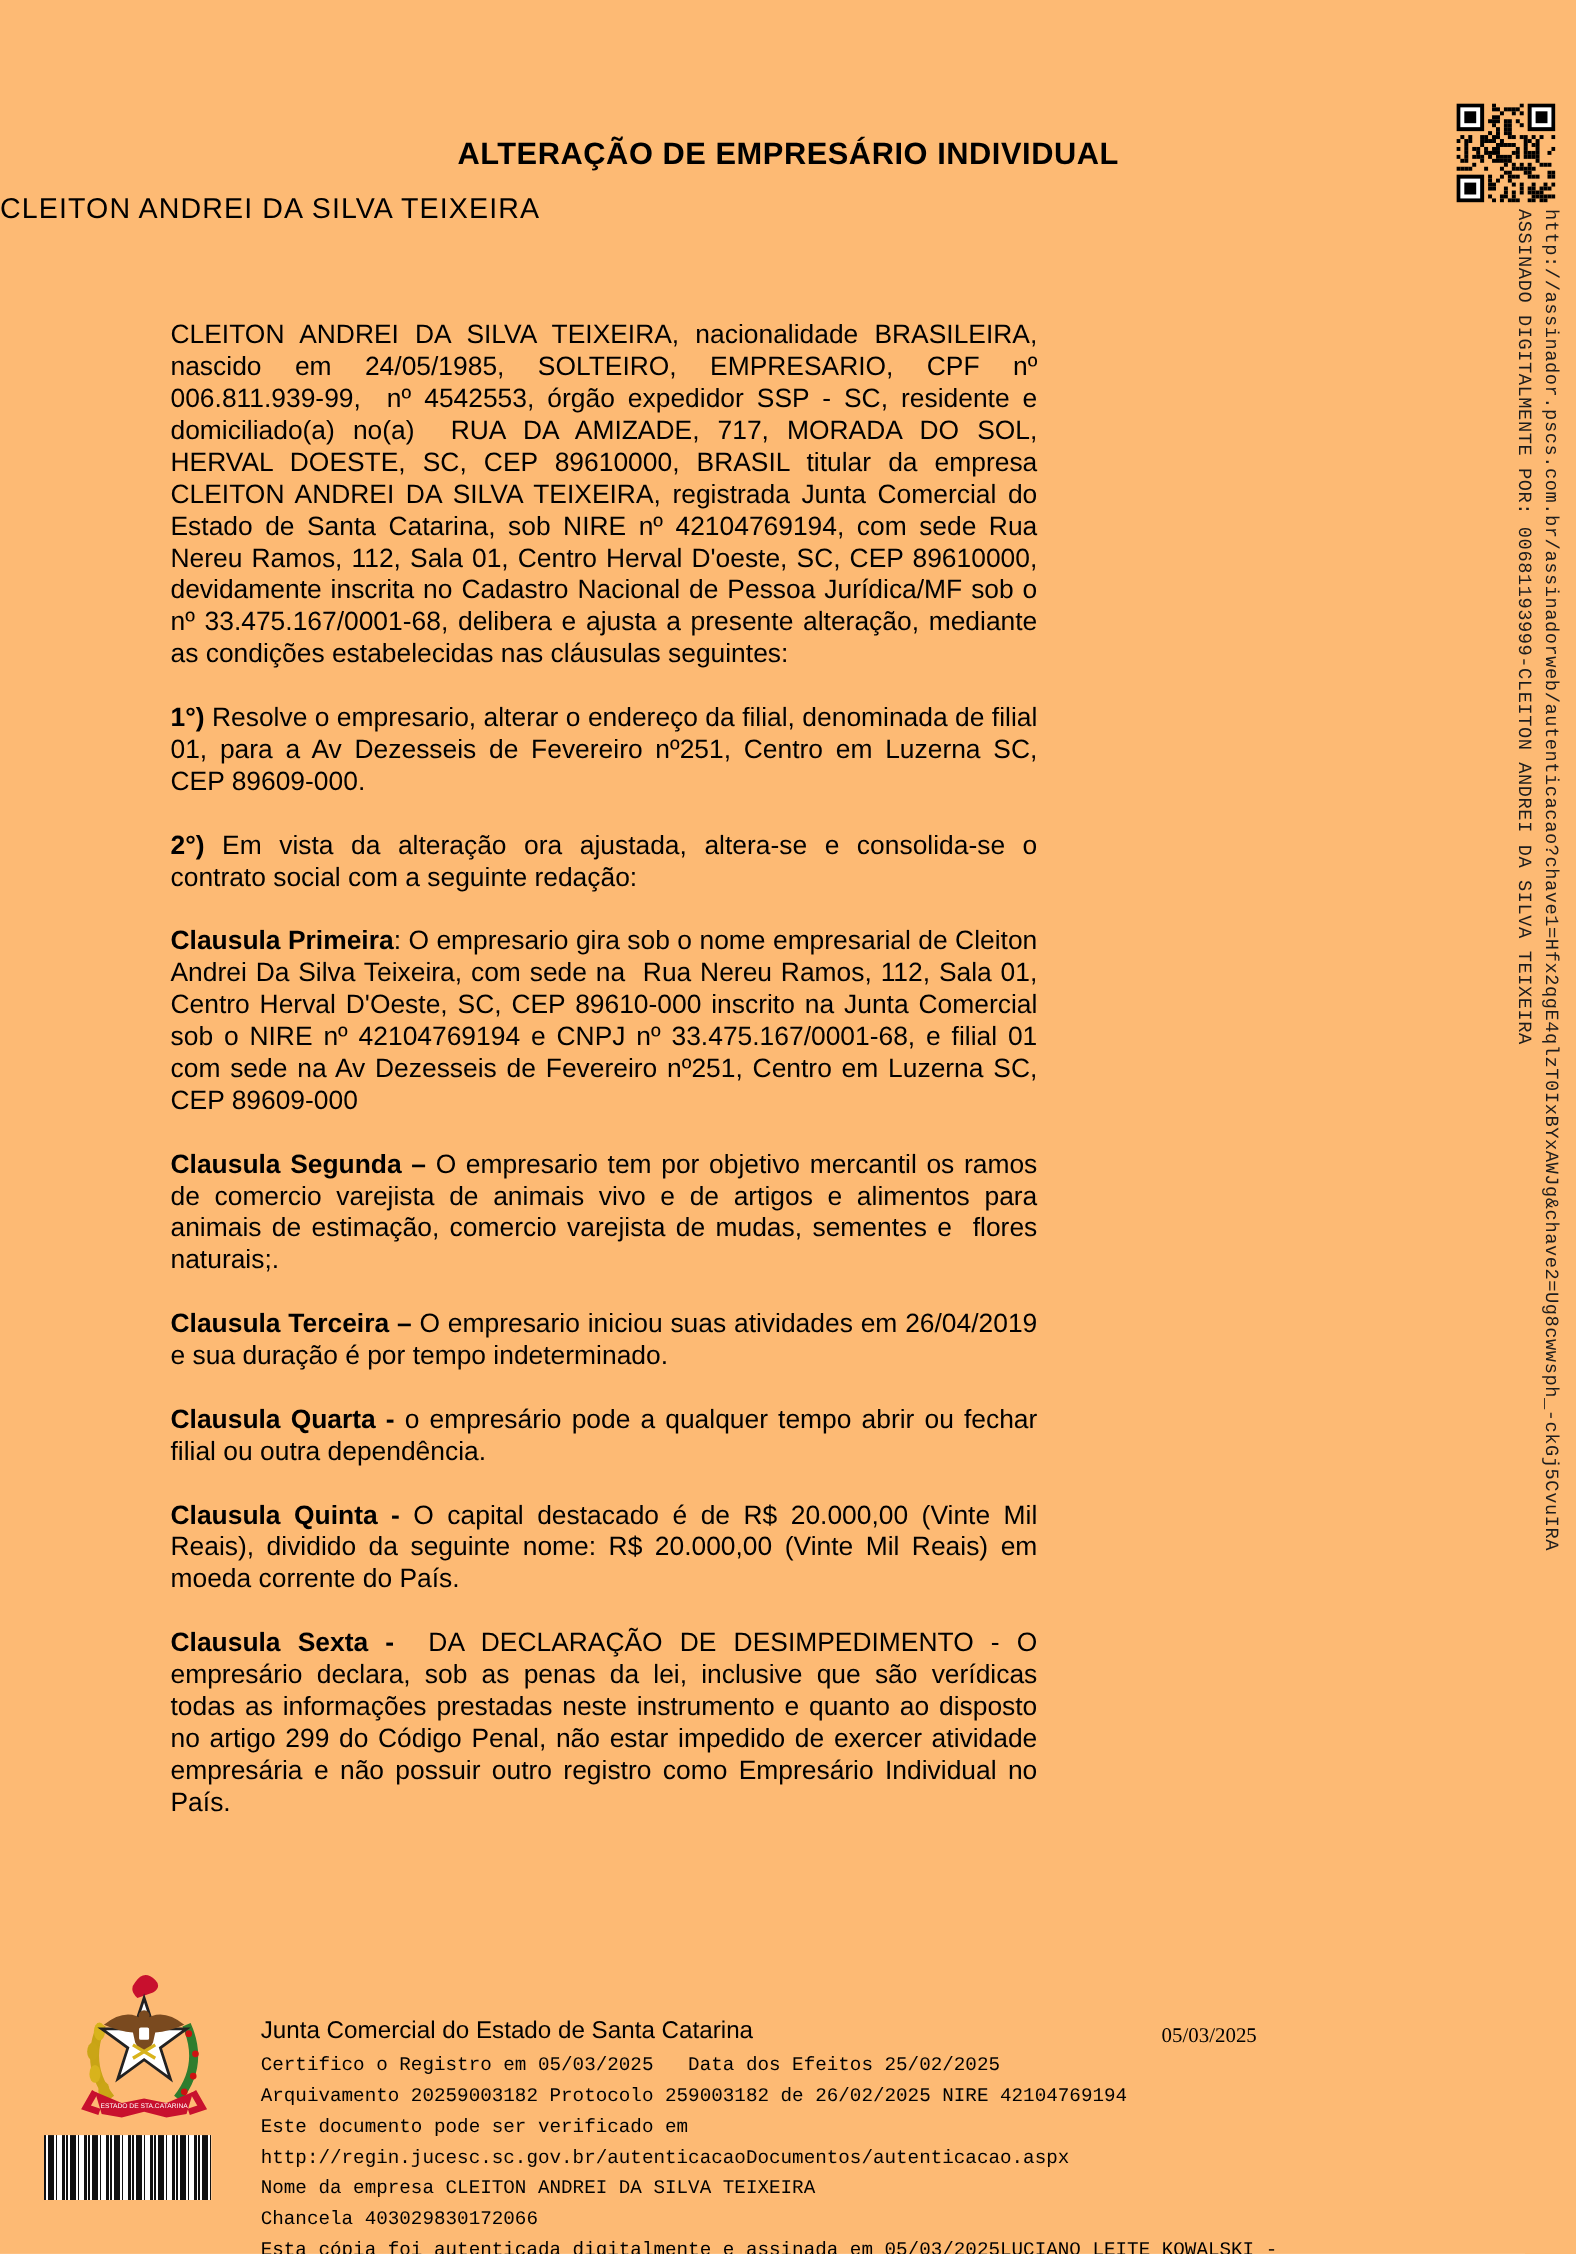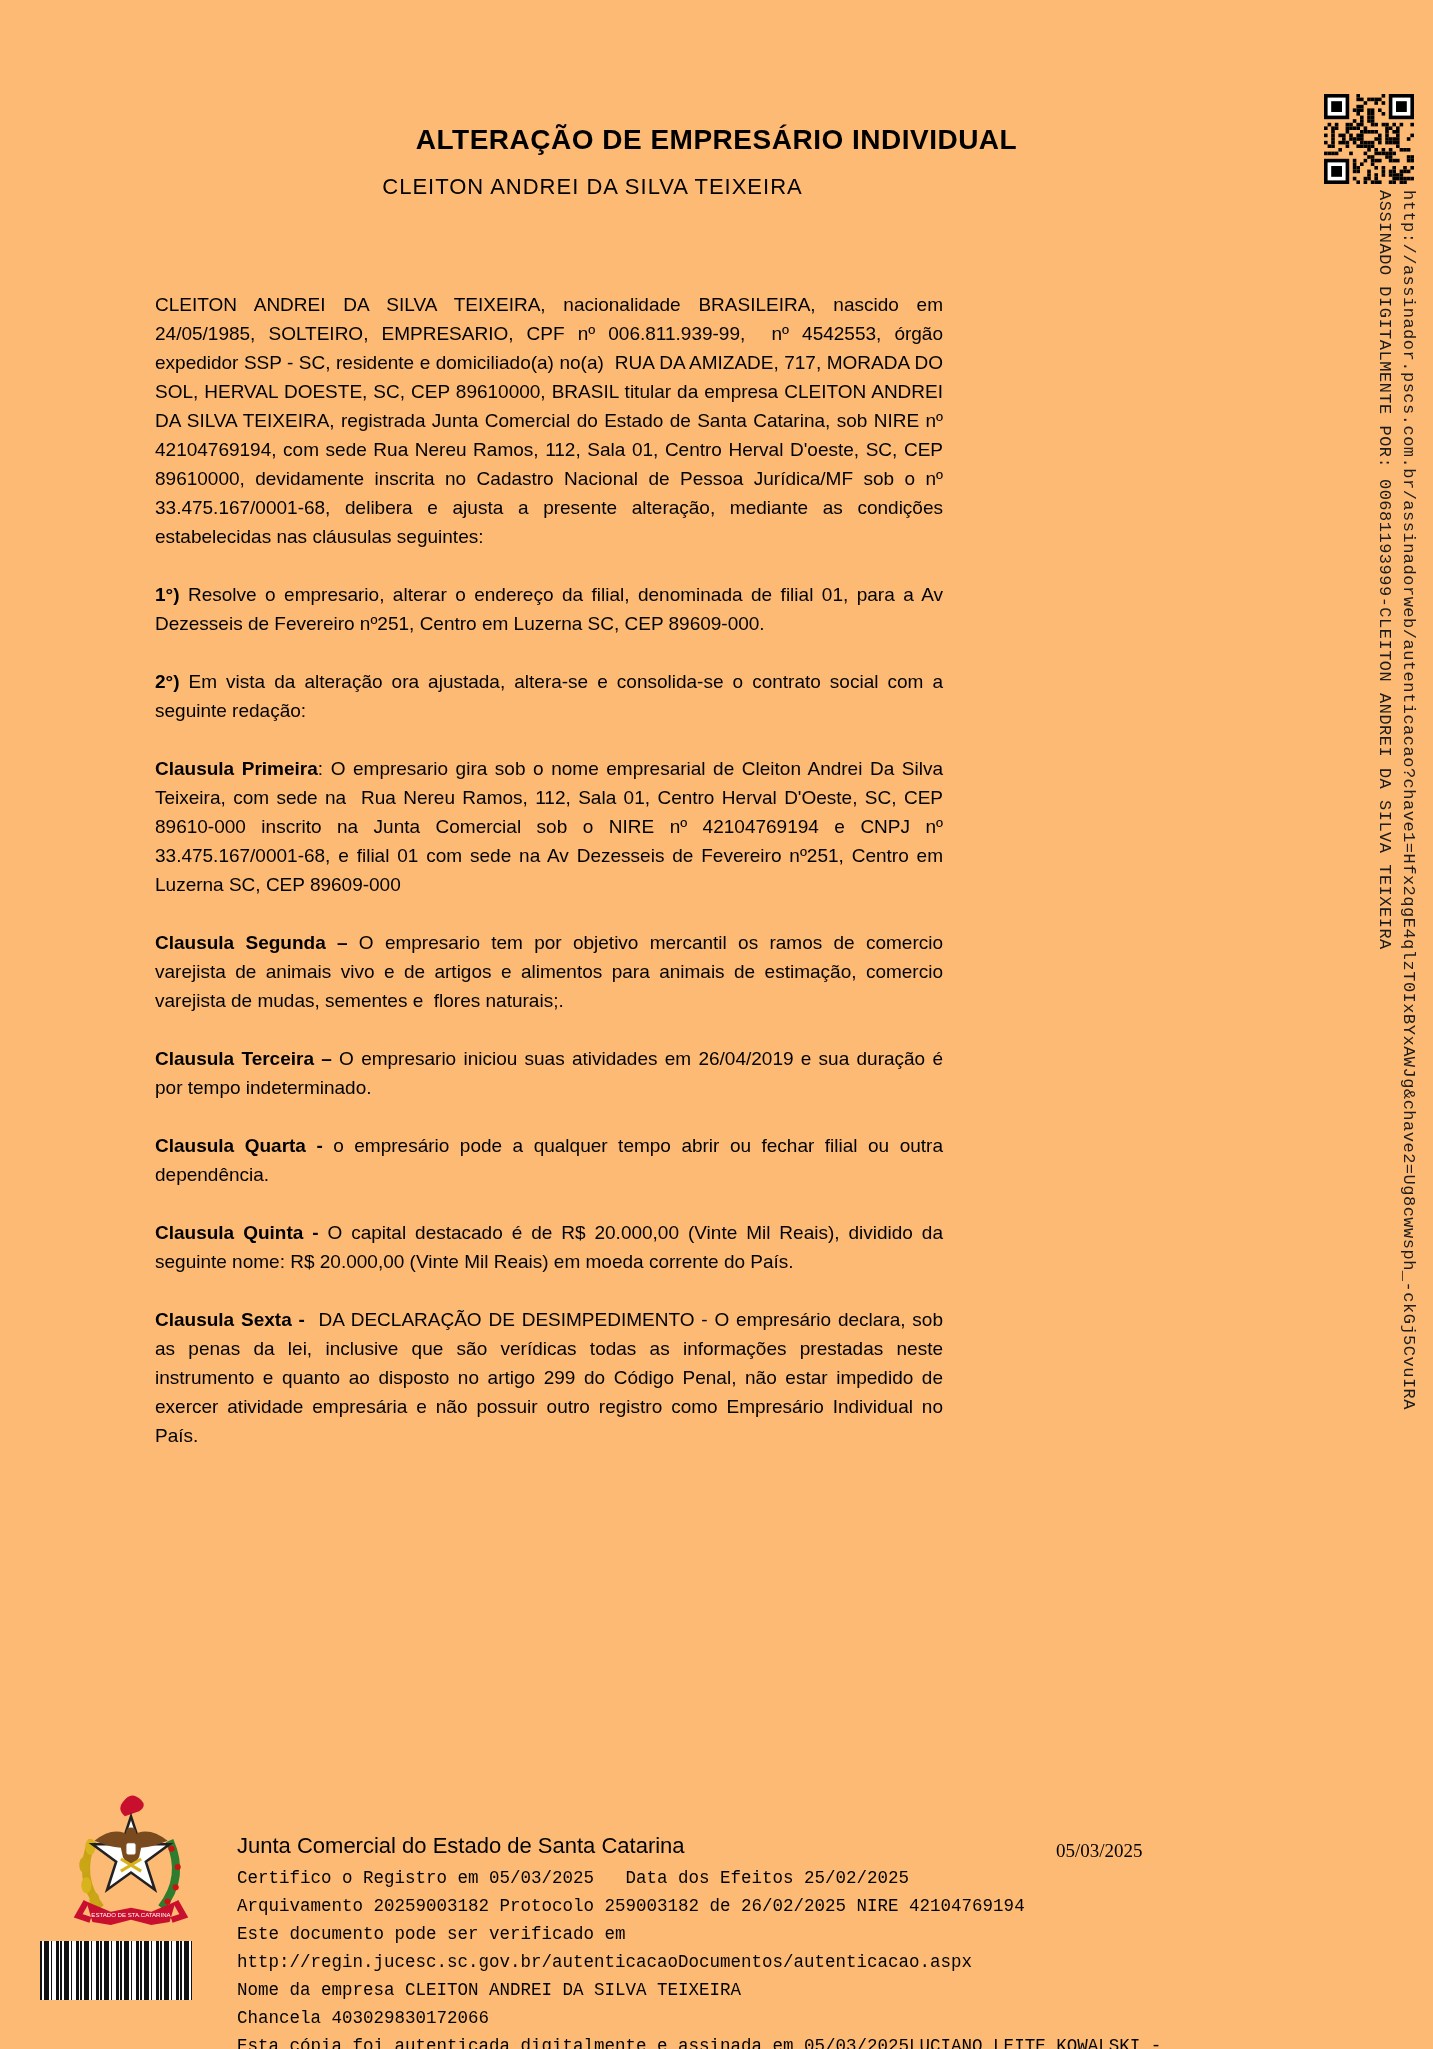"CLEITON ANDREI DA SILVA TEIXEIRA" .doc-subtitle { font-size: 22px -> 26px; text-align: center -> left }
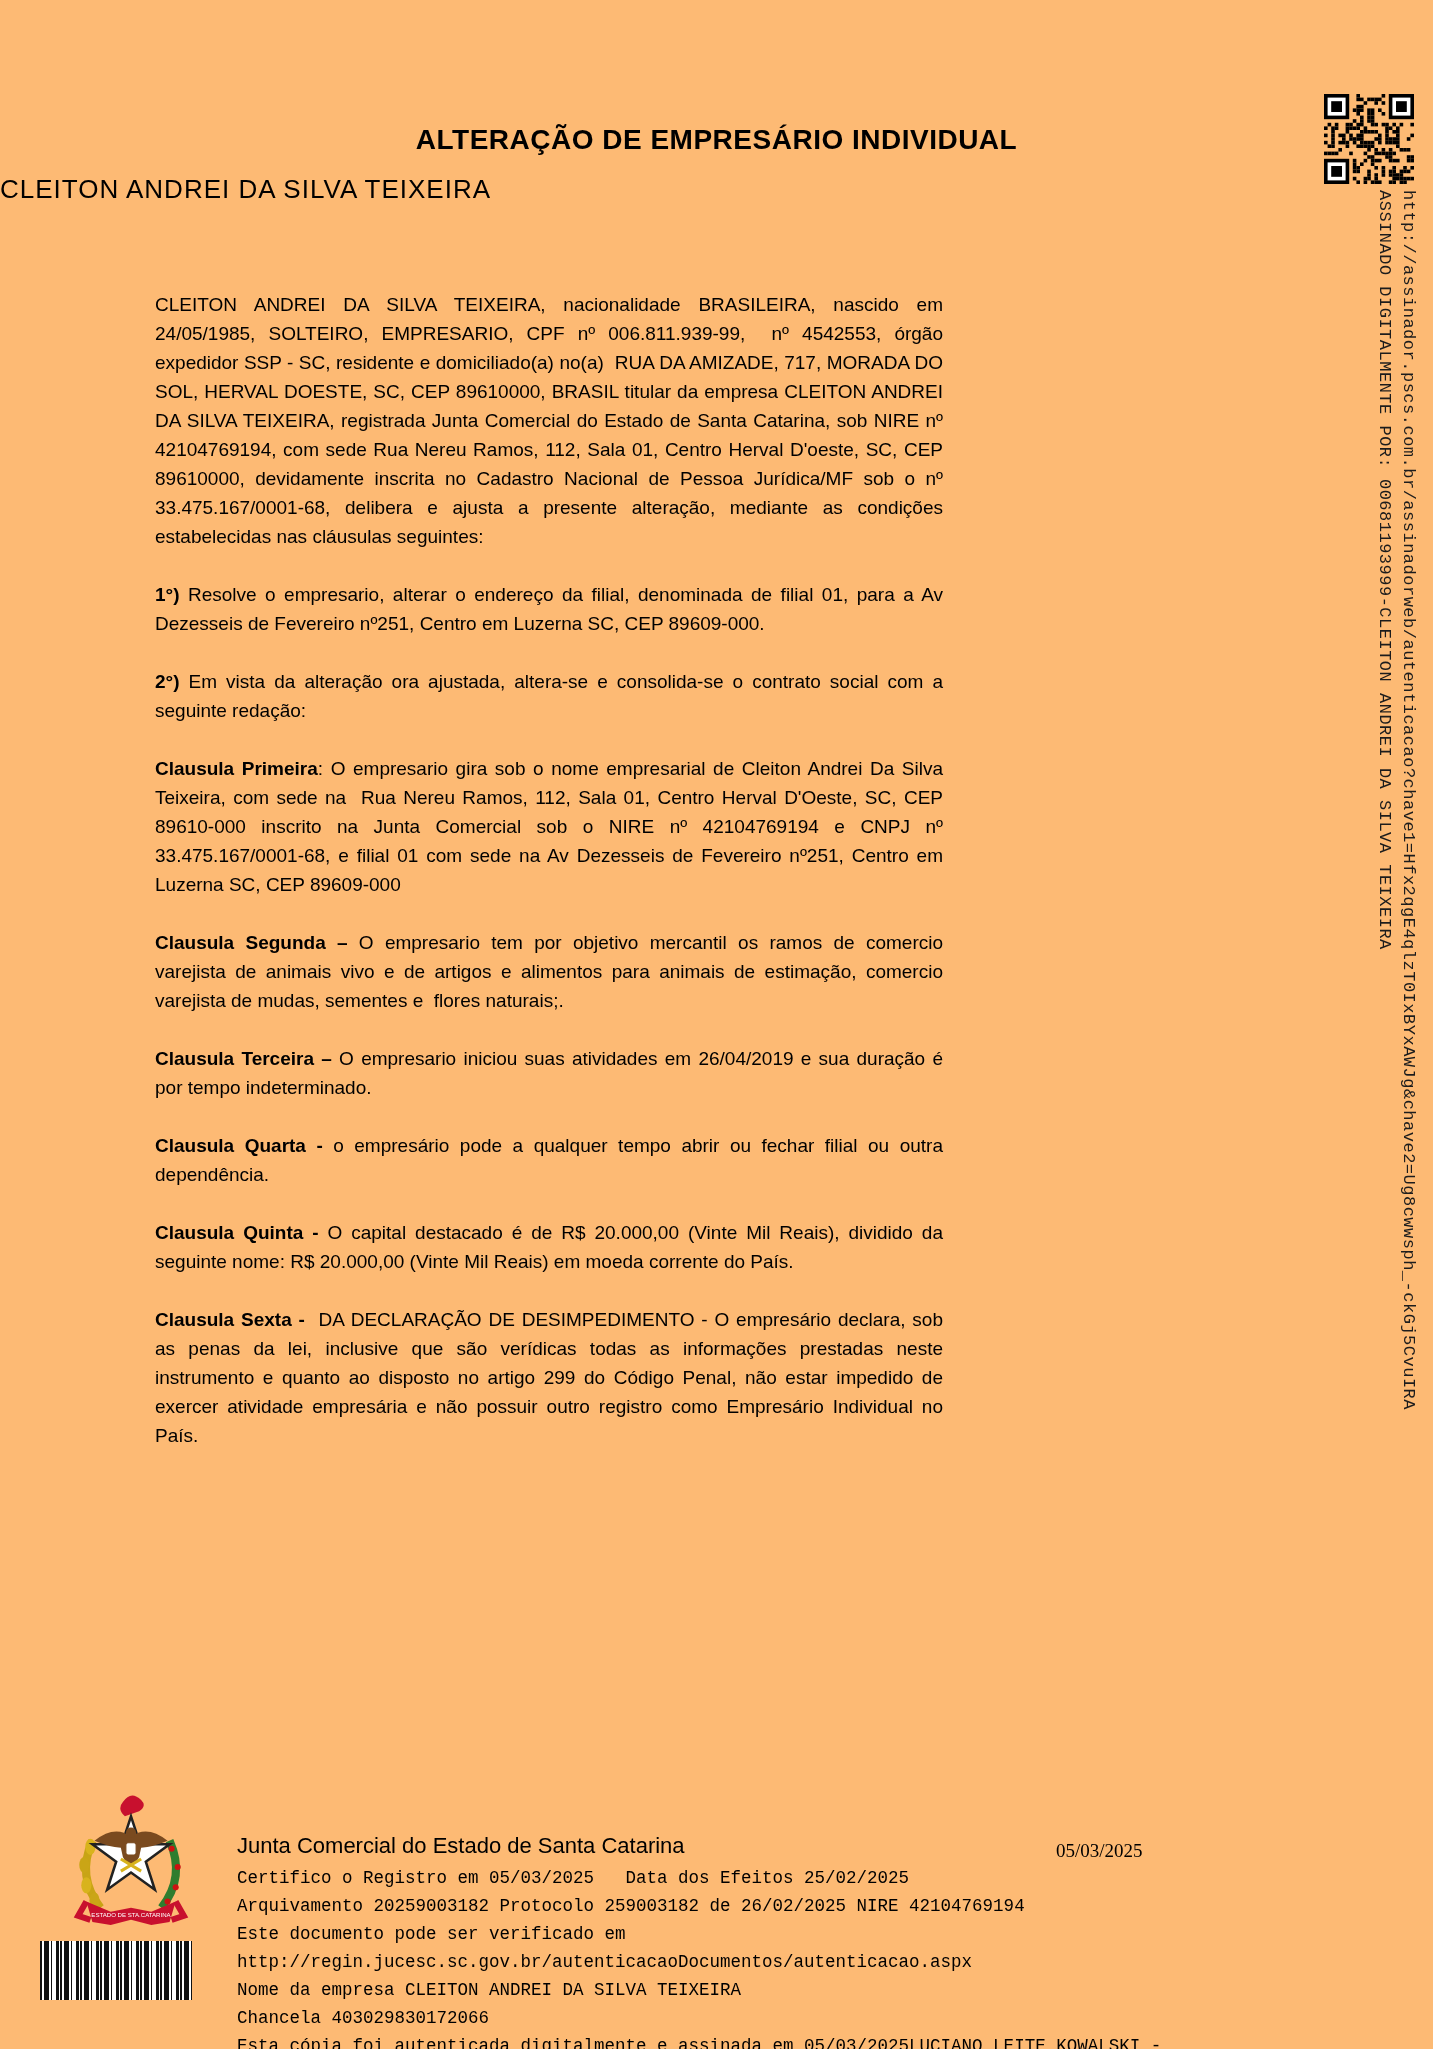"CLEITON ANDREI DA SILVA TEIXEIRA," .para { font-size: 19px -> 24px }
